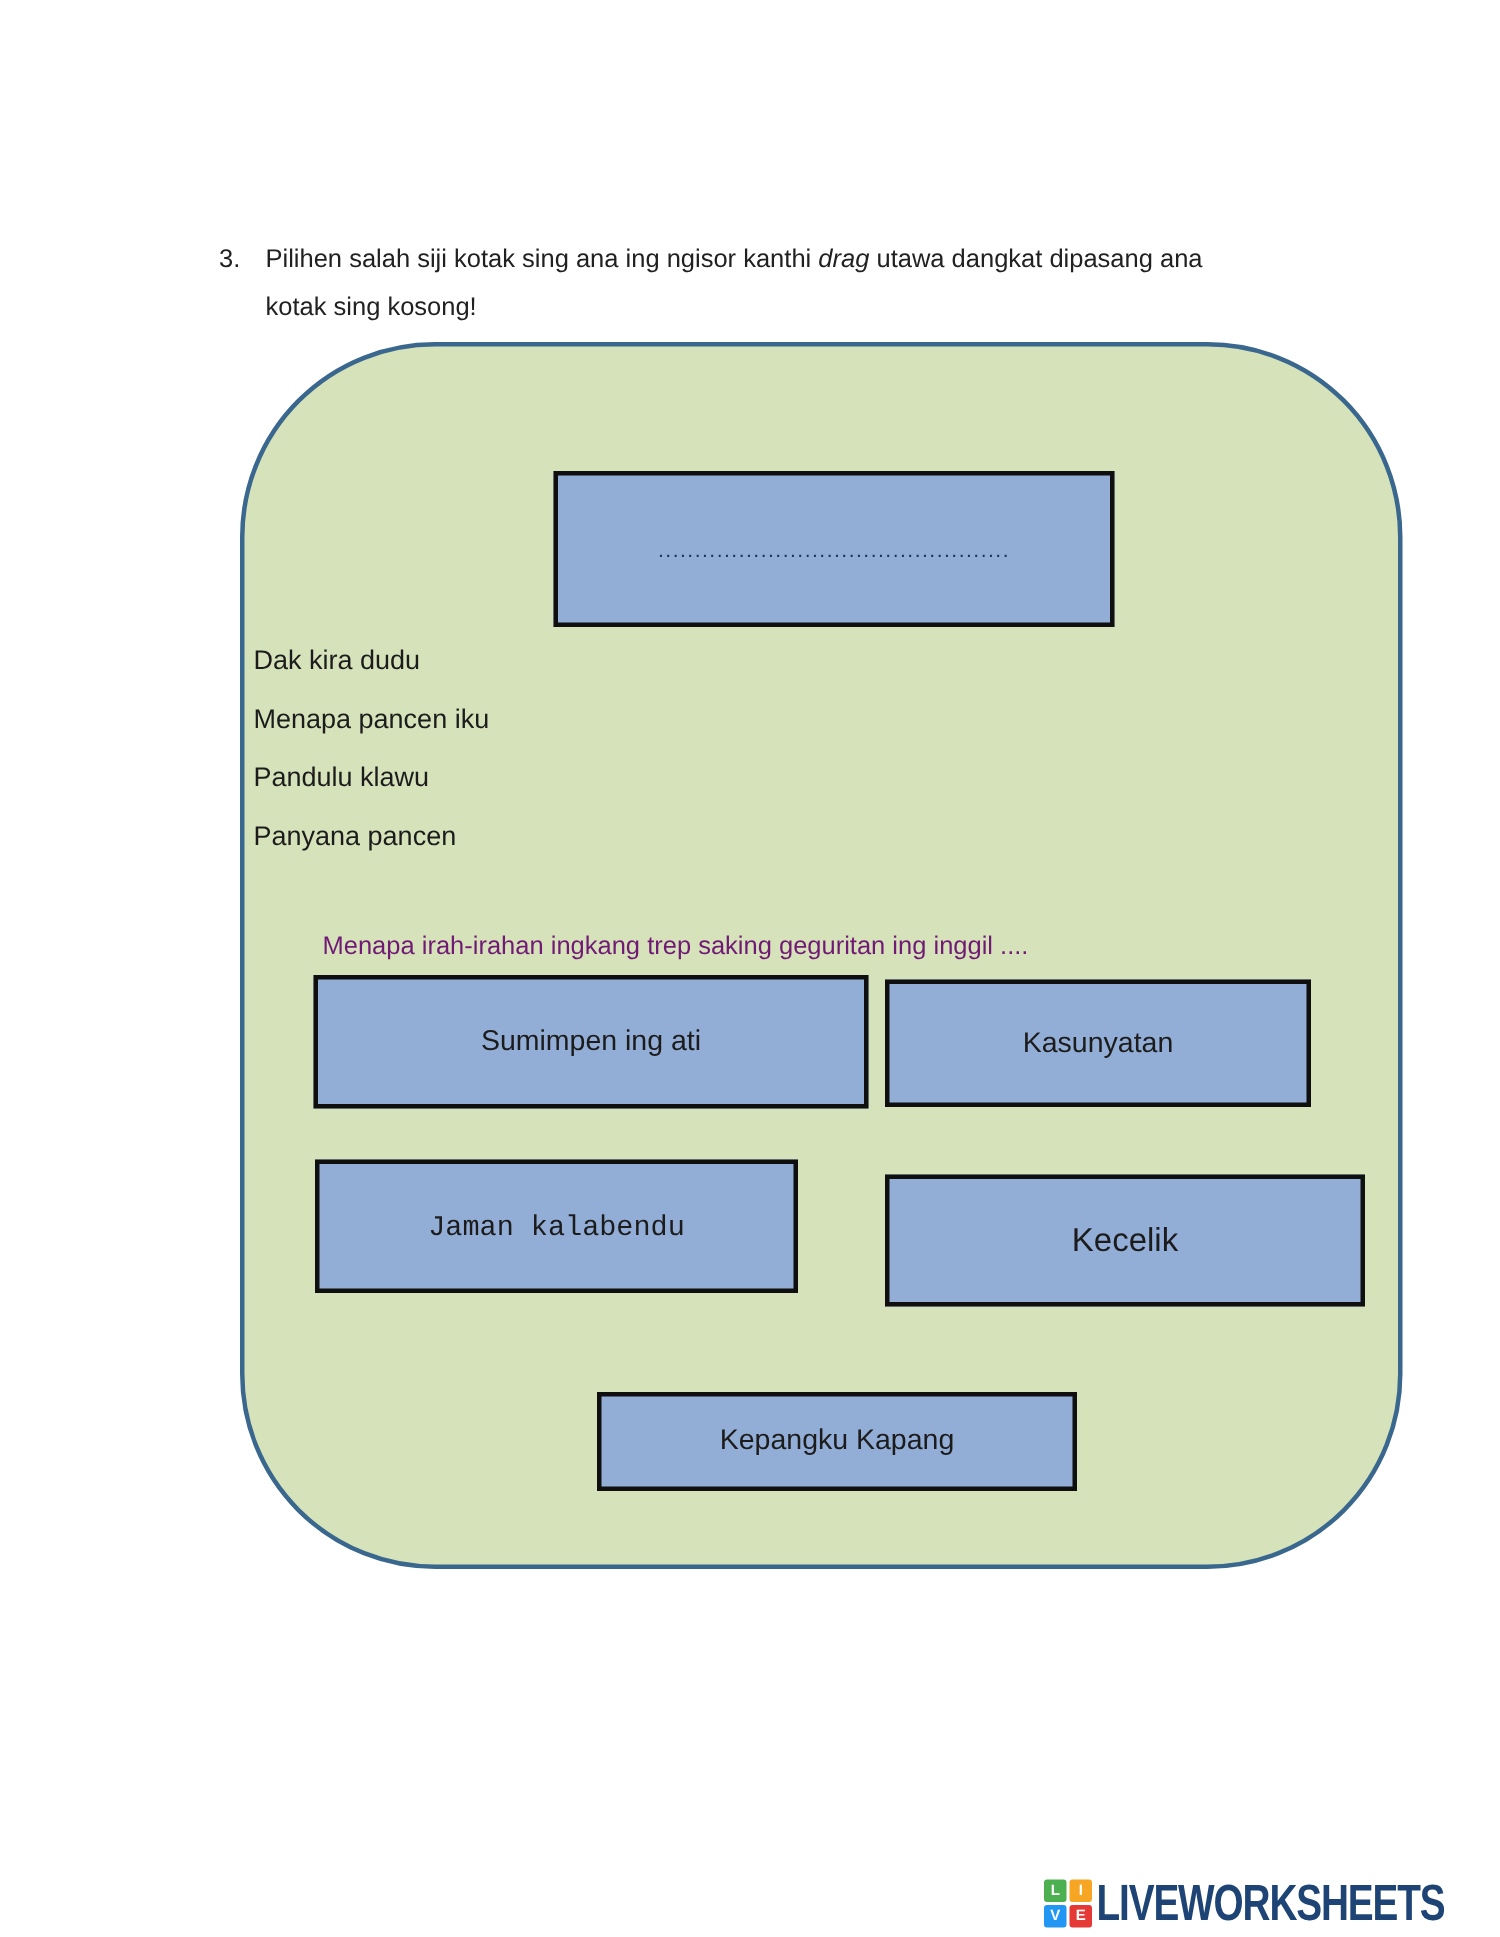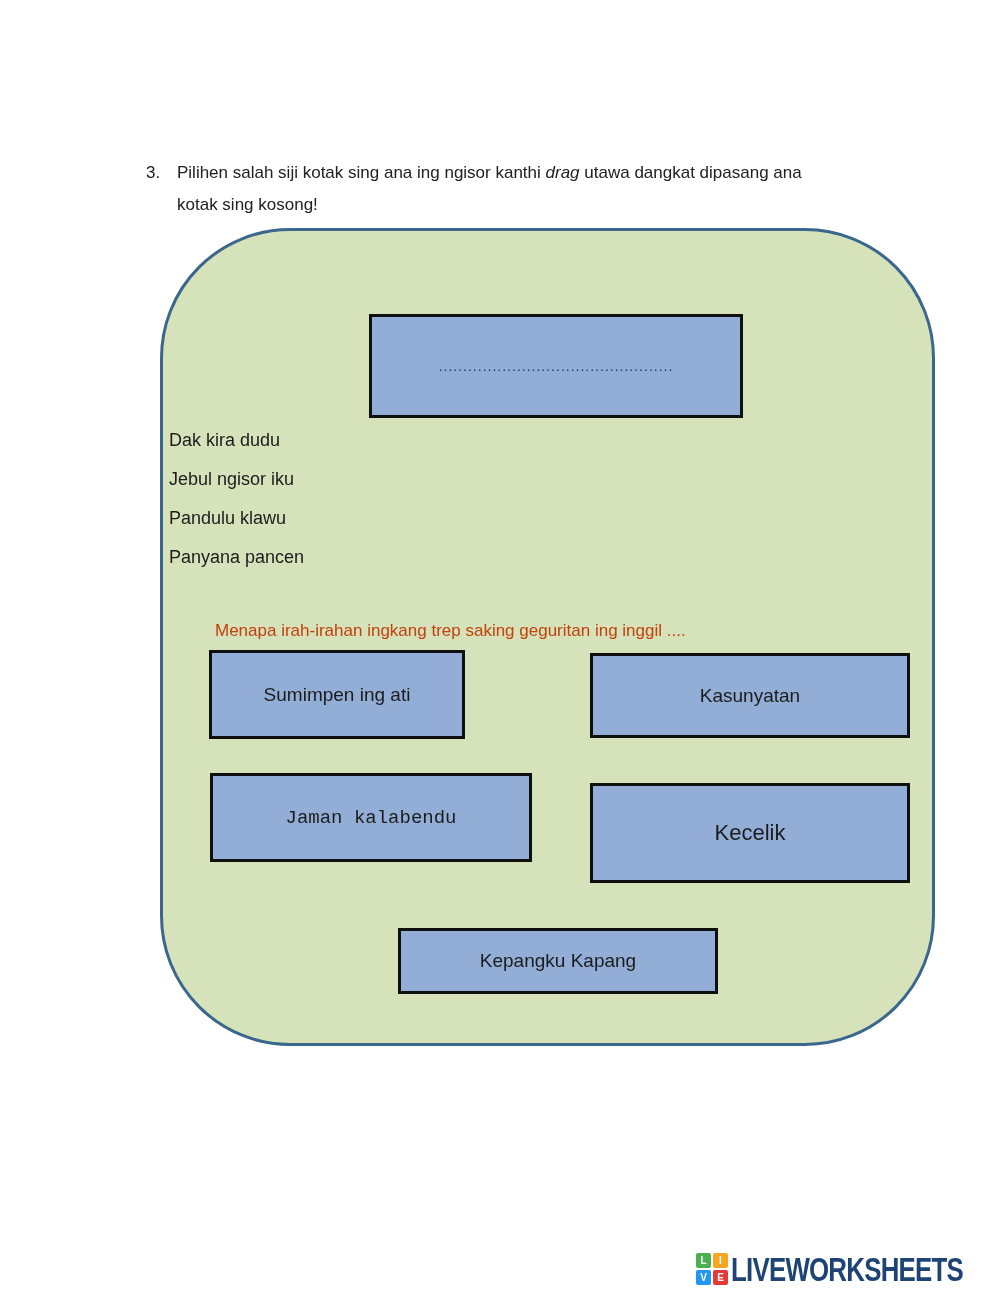"Jebul ngisor iku" div.poem-line { text: Jebul ngisor -> Menapa pancen }
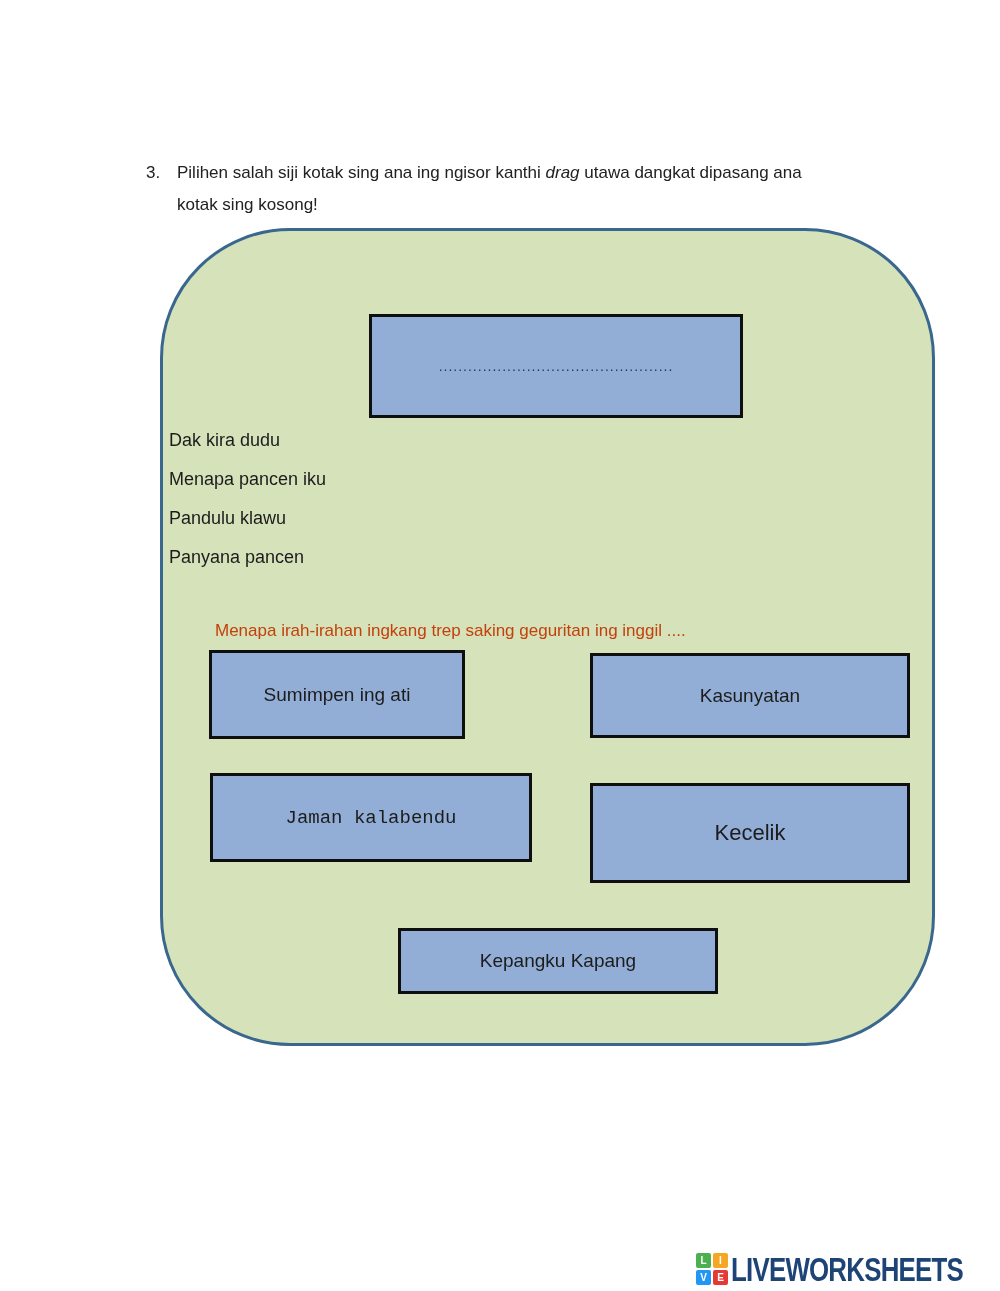"Menapa irah-irahan ingkang trep saking" .prompt { color: #c2410c -> #701a75 }
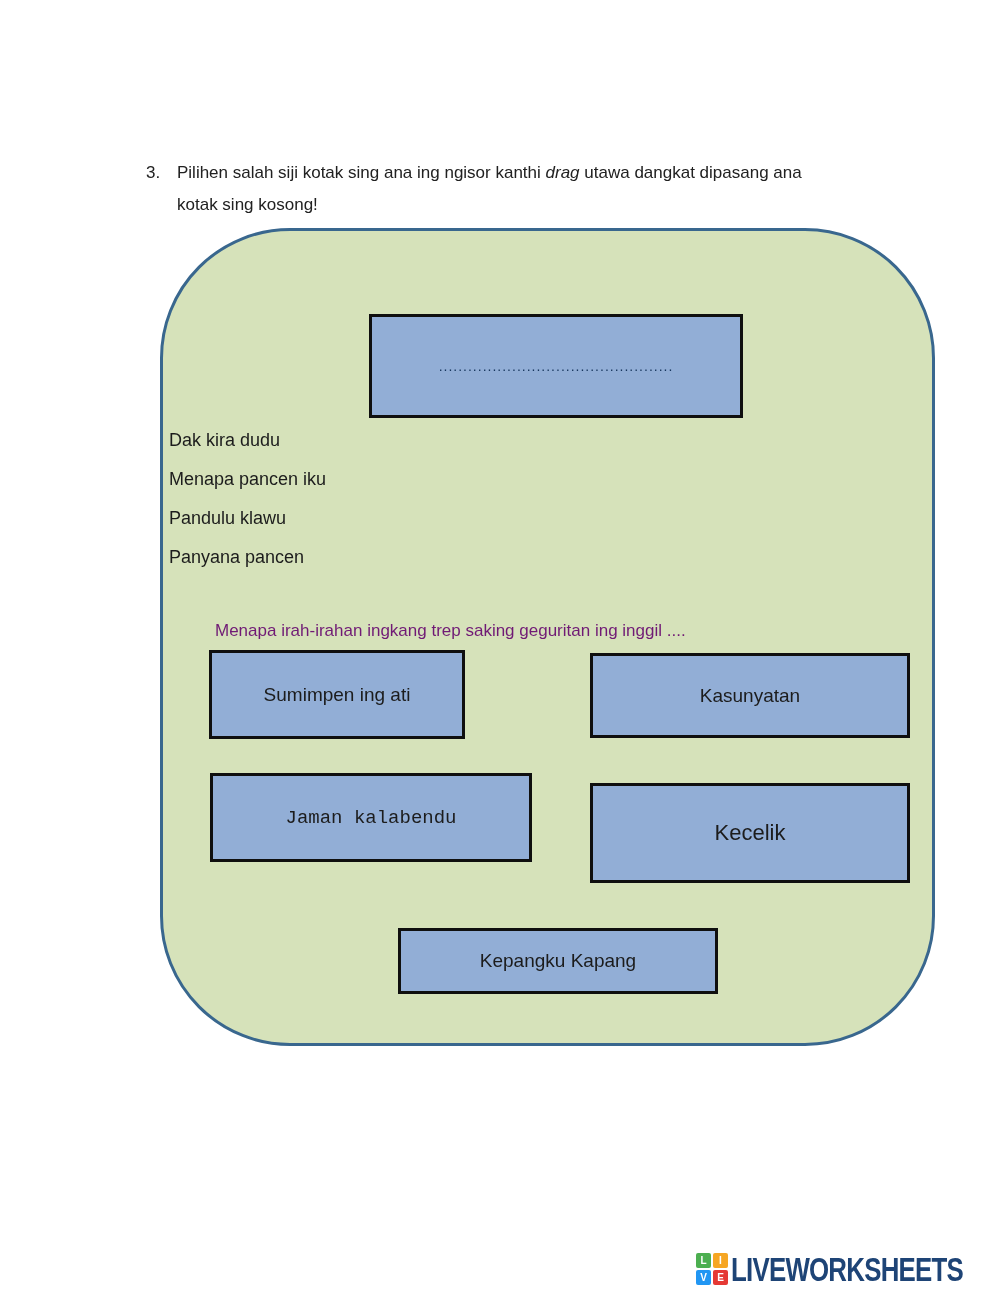"Sumimpen ing ati" .opt-1 { width: 256px -> 370px }
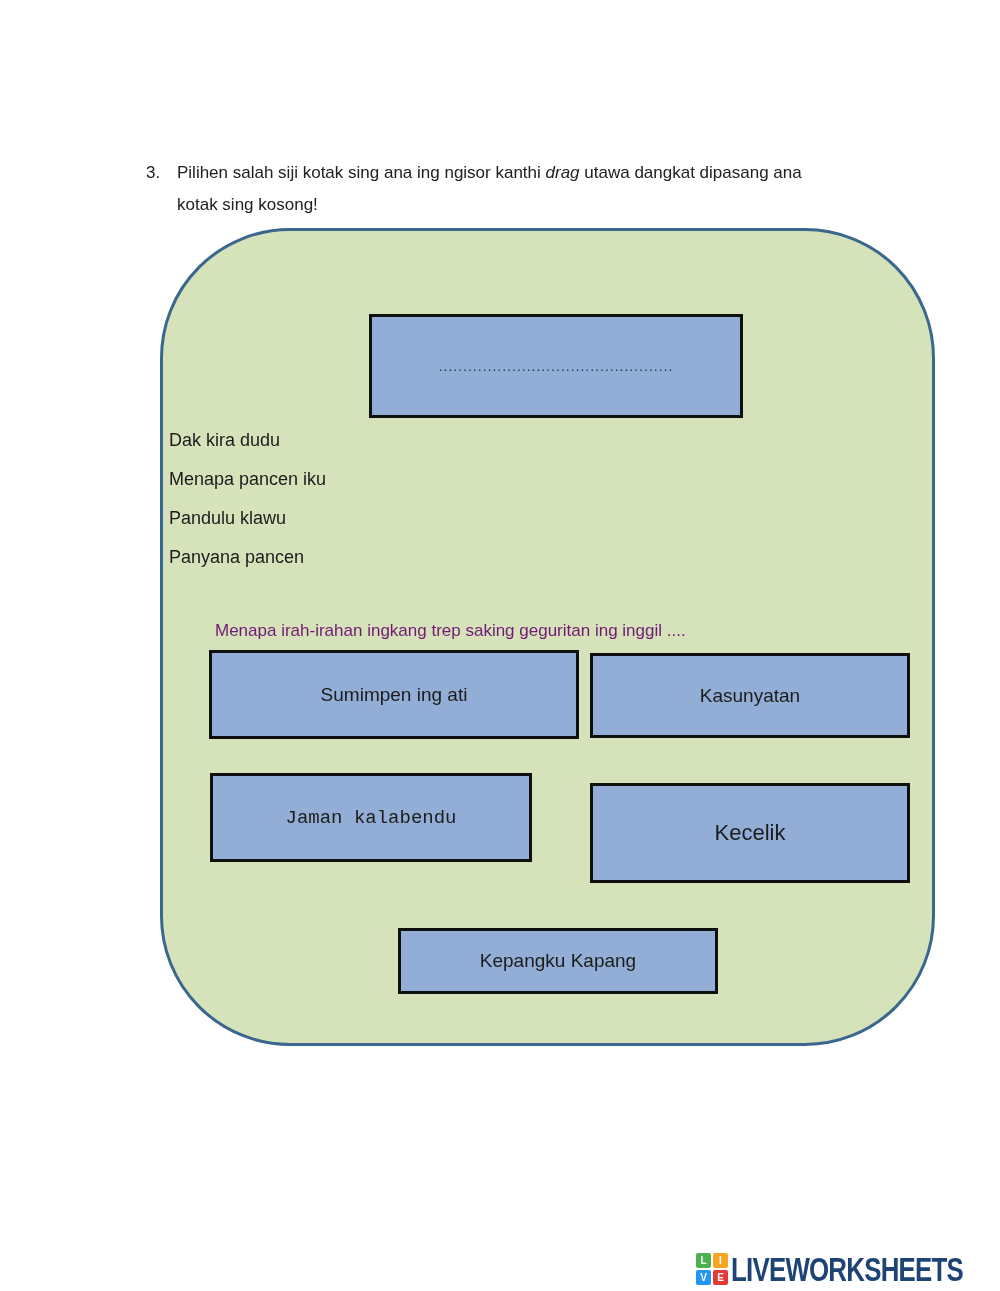"Kasunyatan" .opt-2 { width: 320px -> 284px }
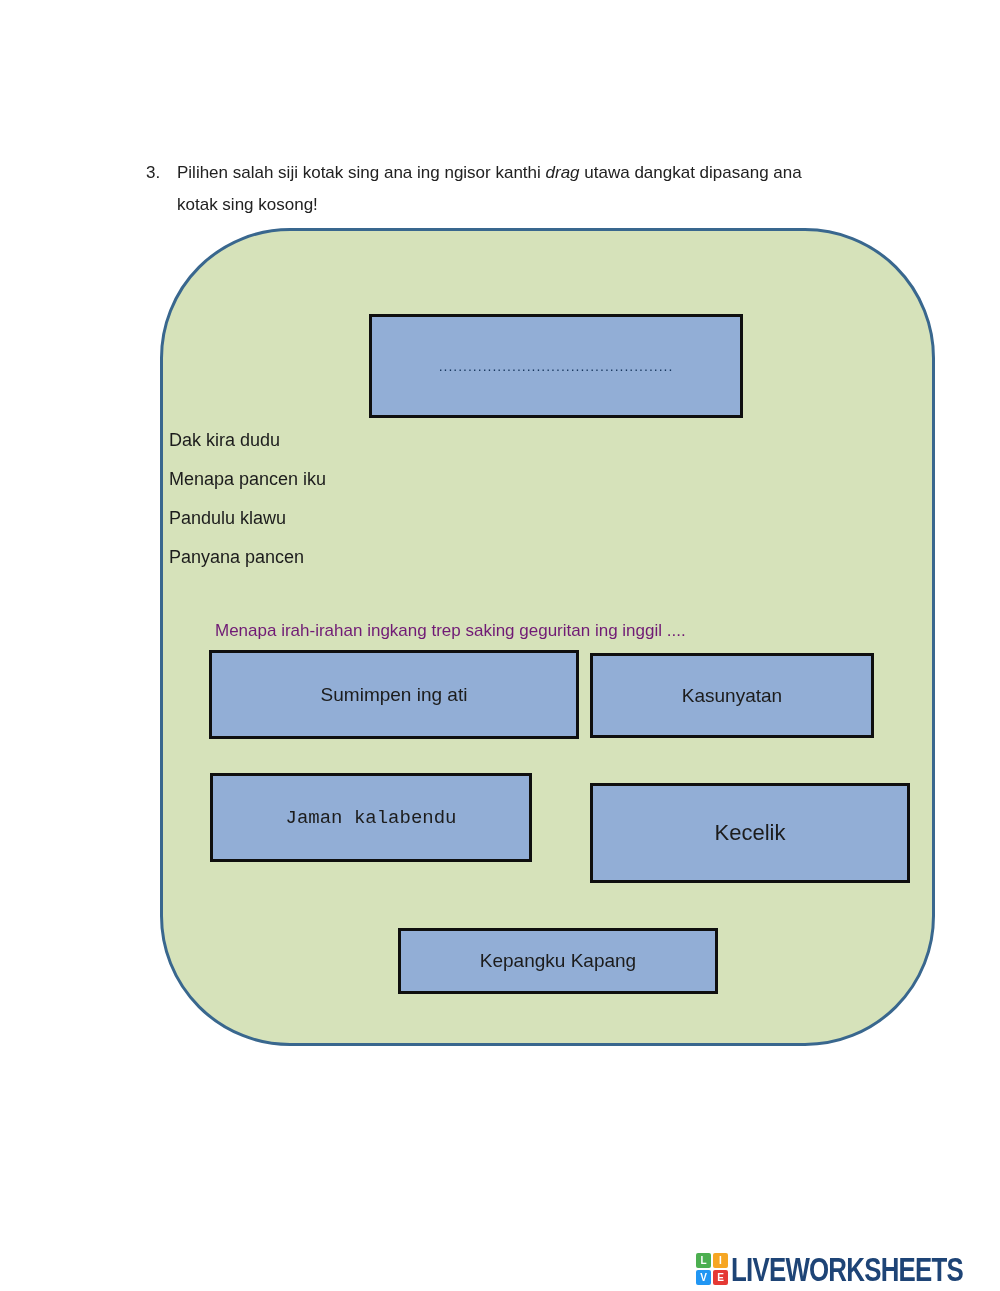"Kecelik" .opt-4 { height: 100px -> 88px }
